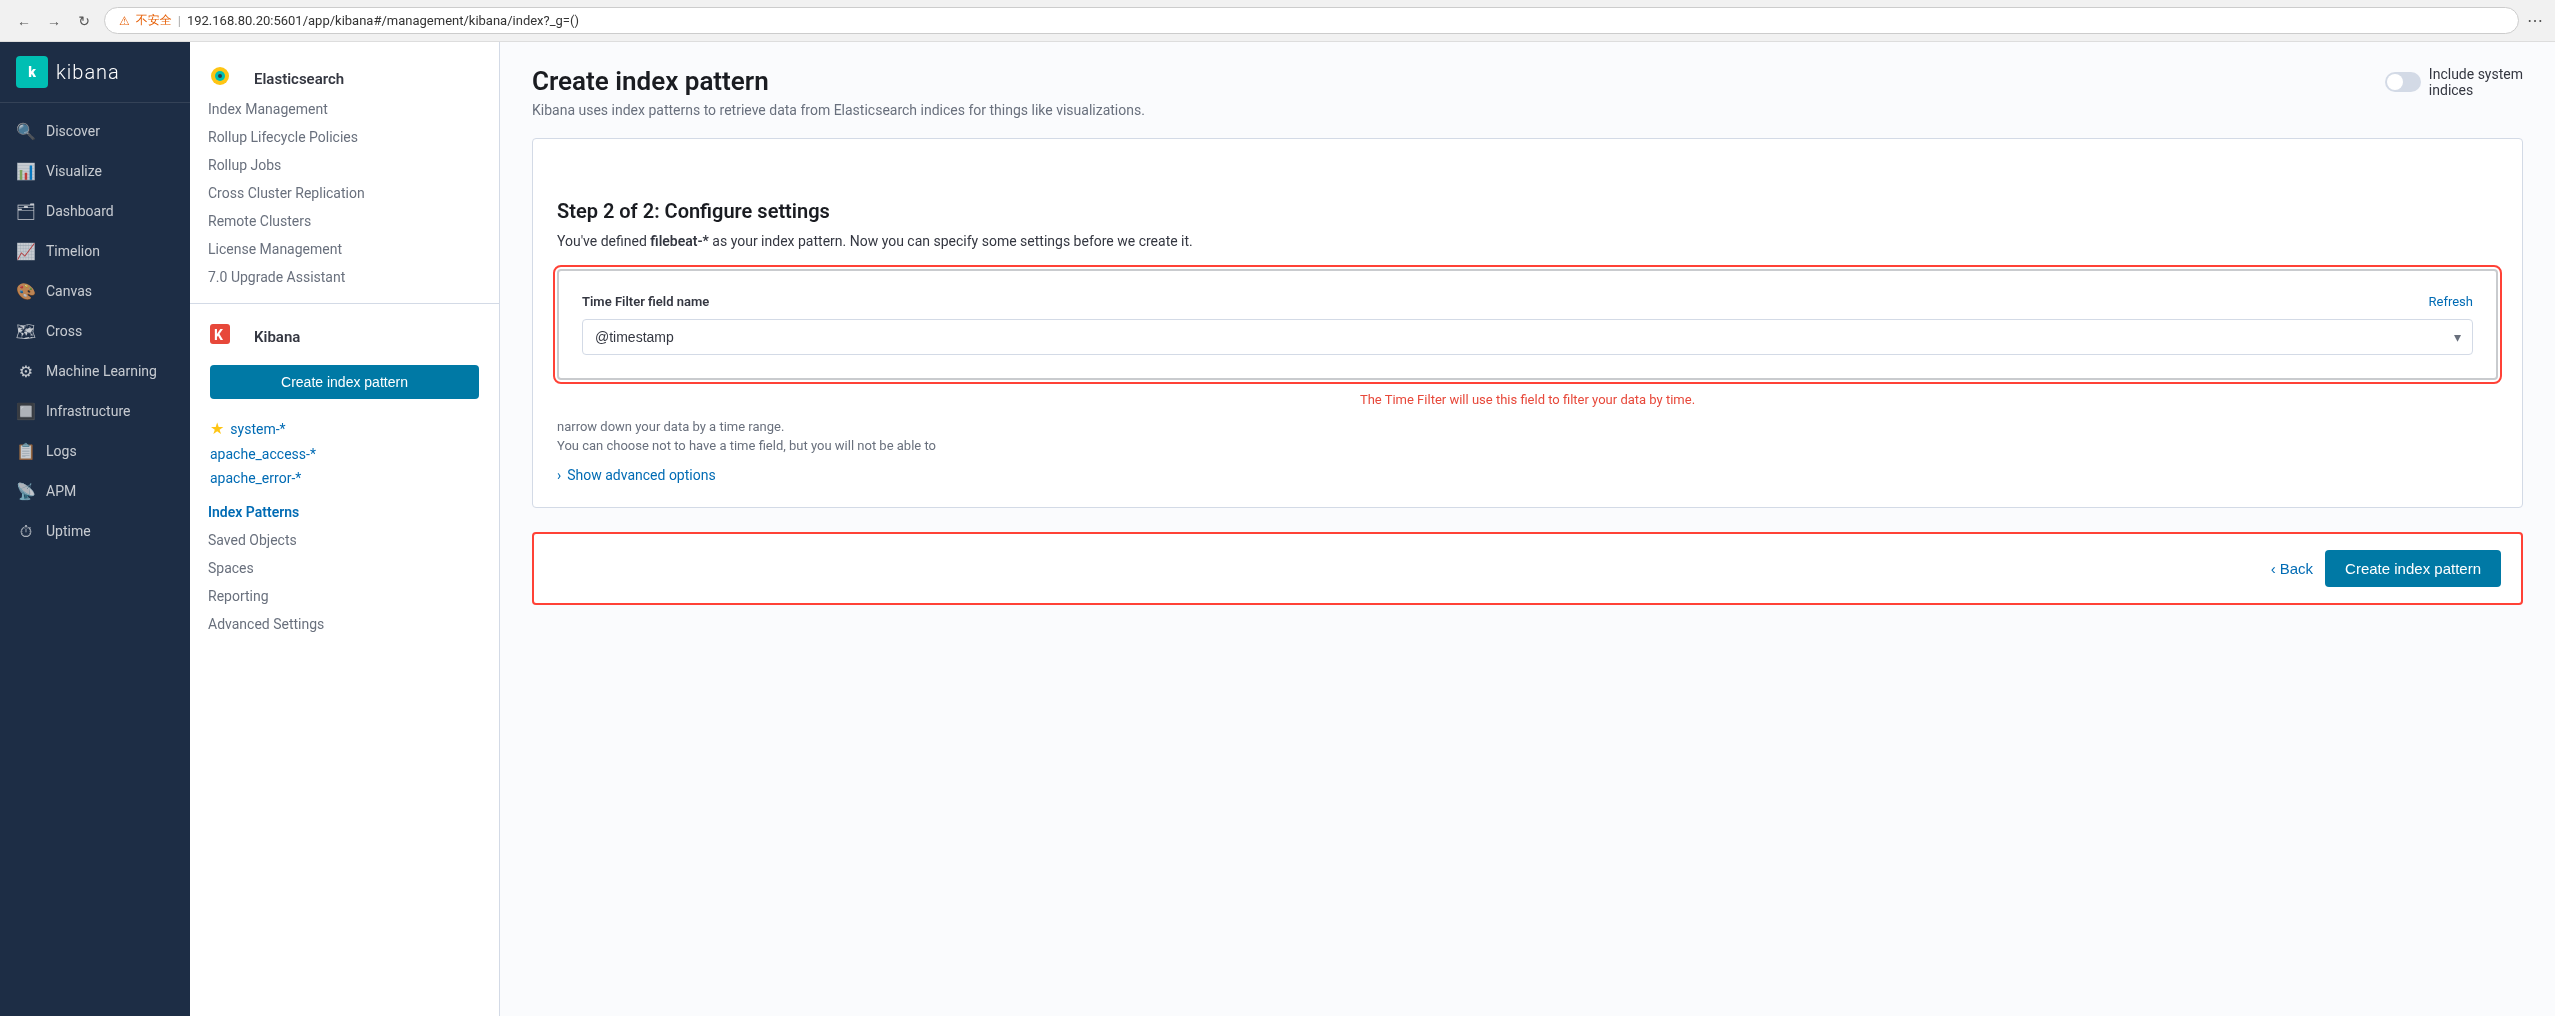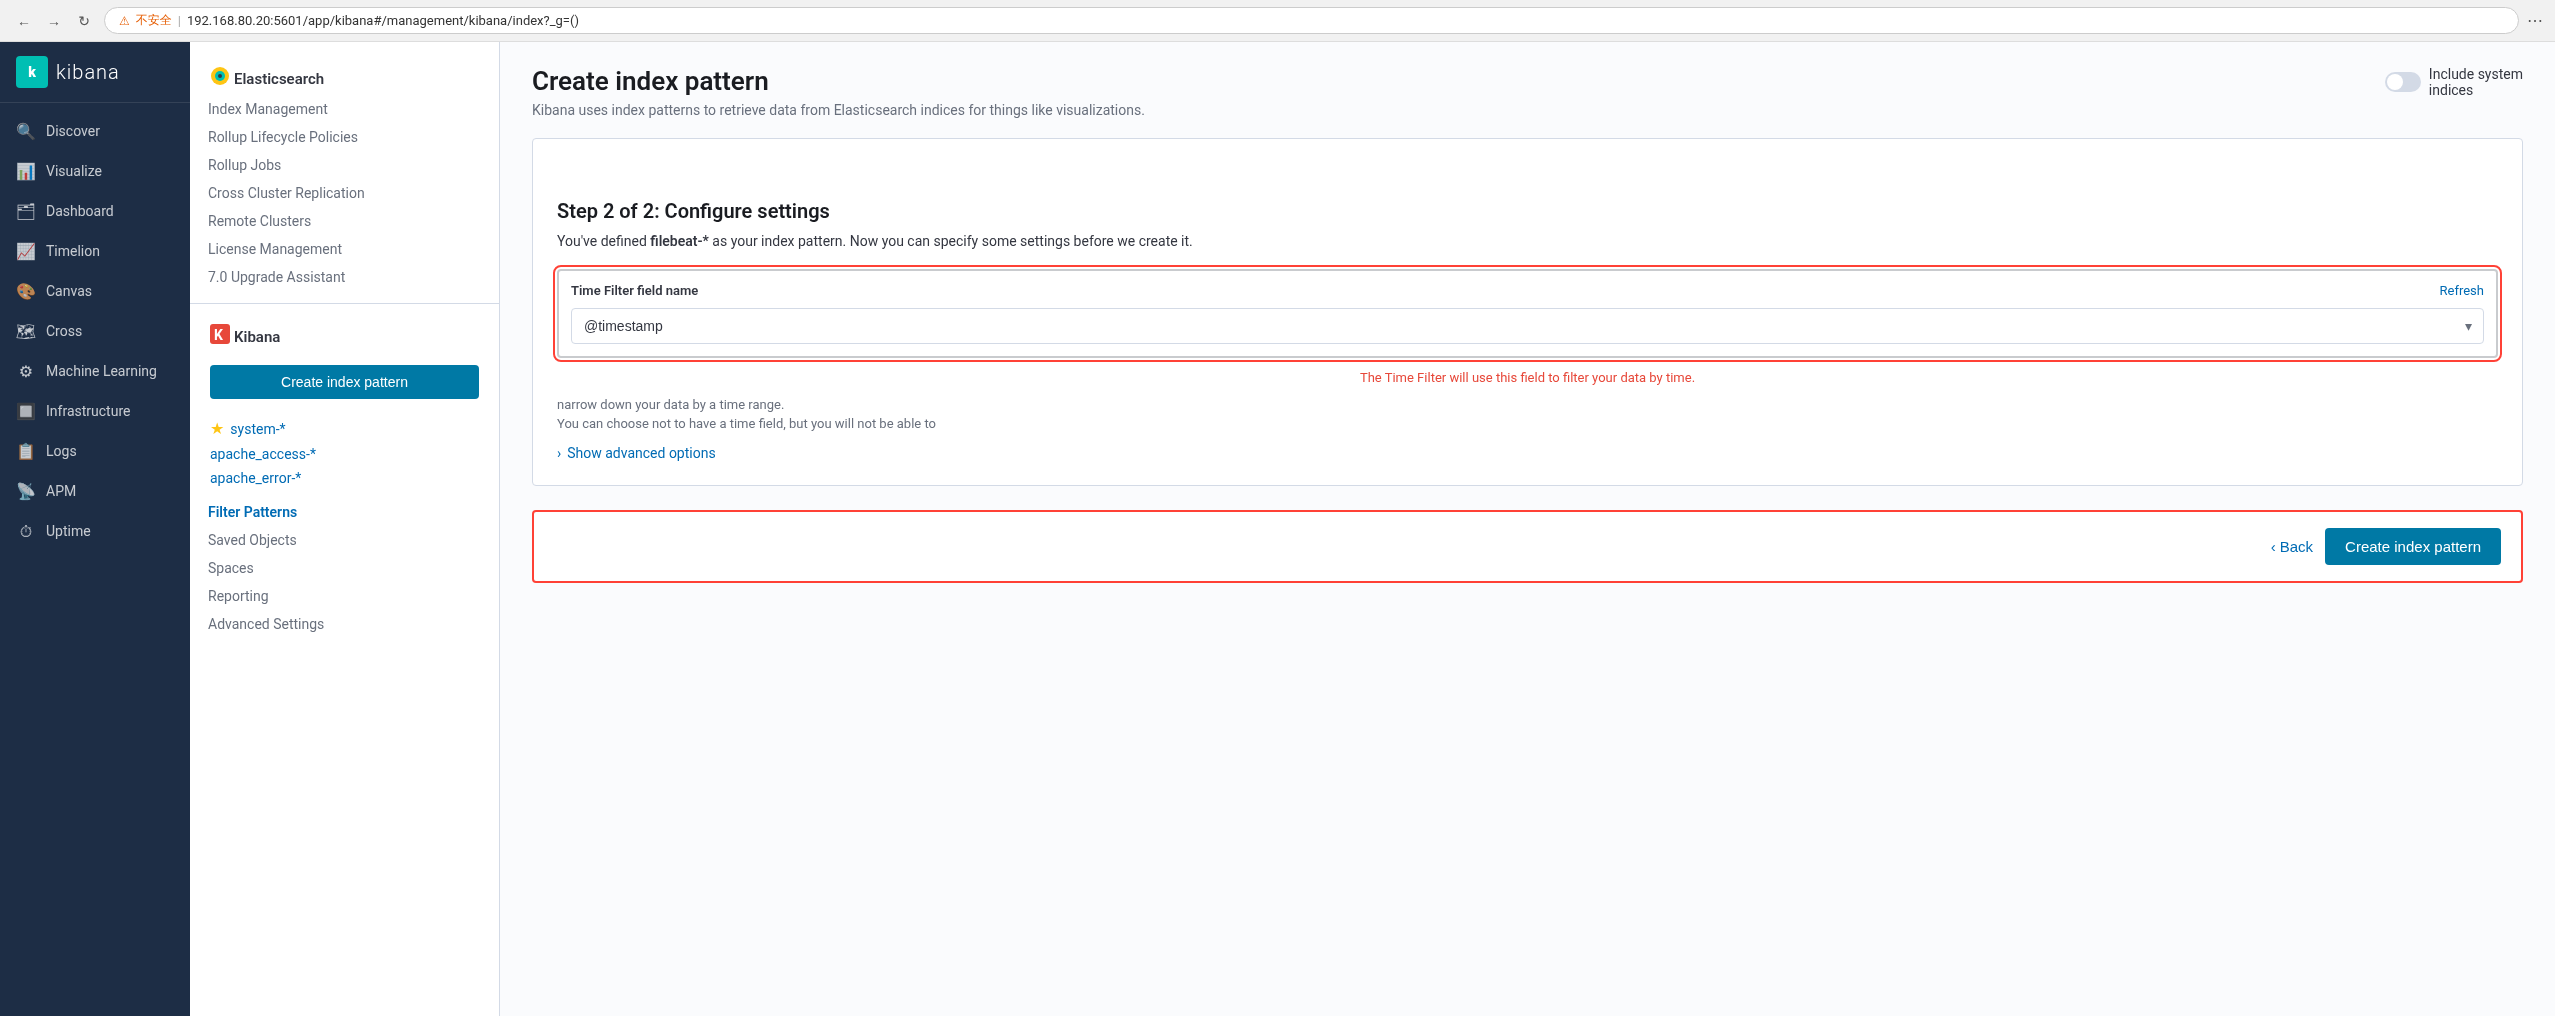"Elasticsearch" .section-header { gap: 4px -> 24px }
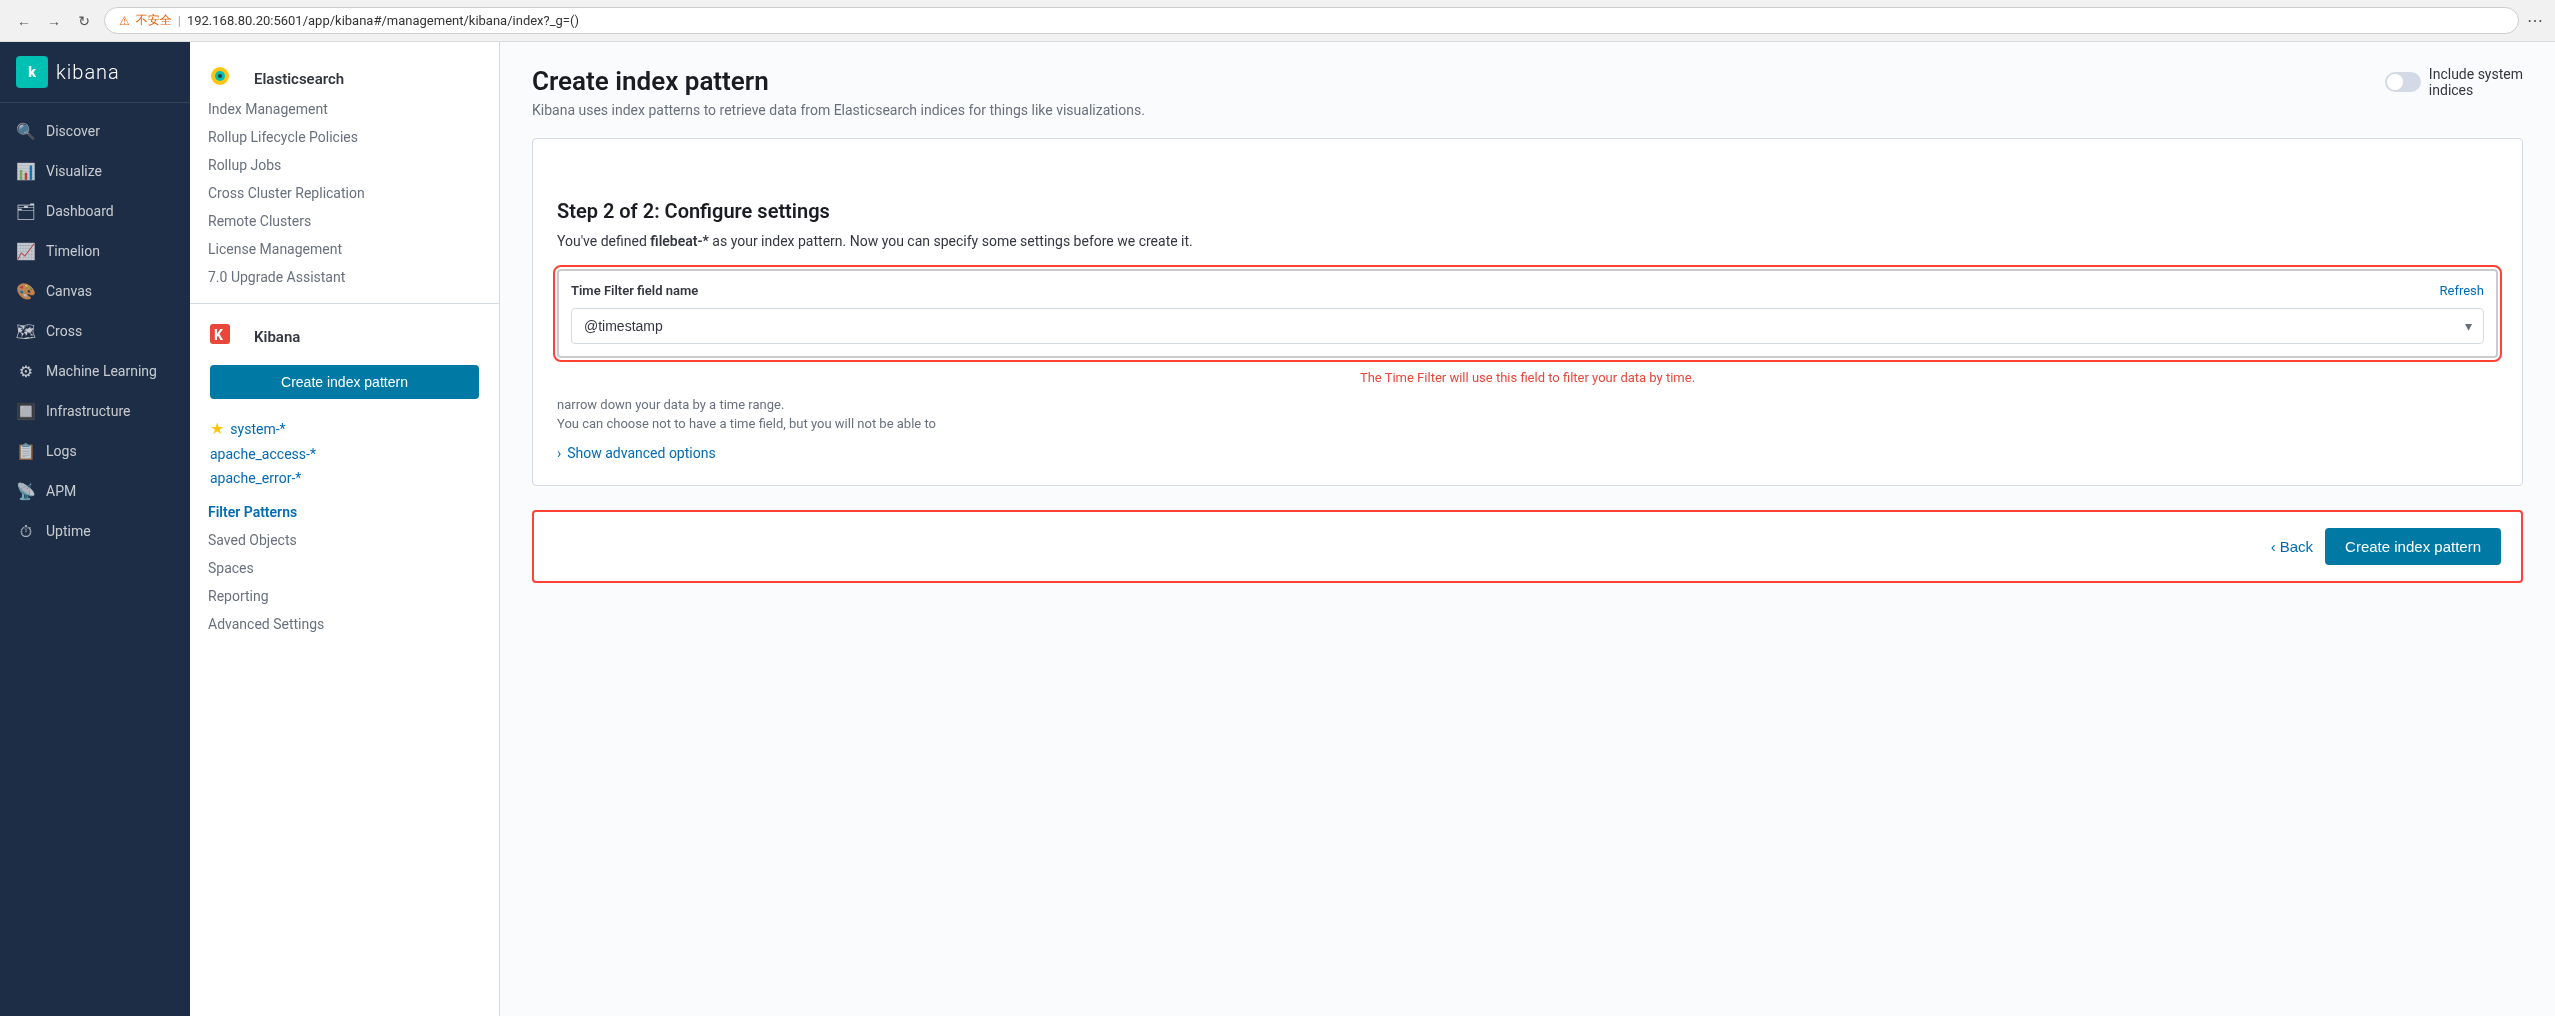"Time Filter field name" .time-filter-box { padding: 12px -> 23px }
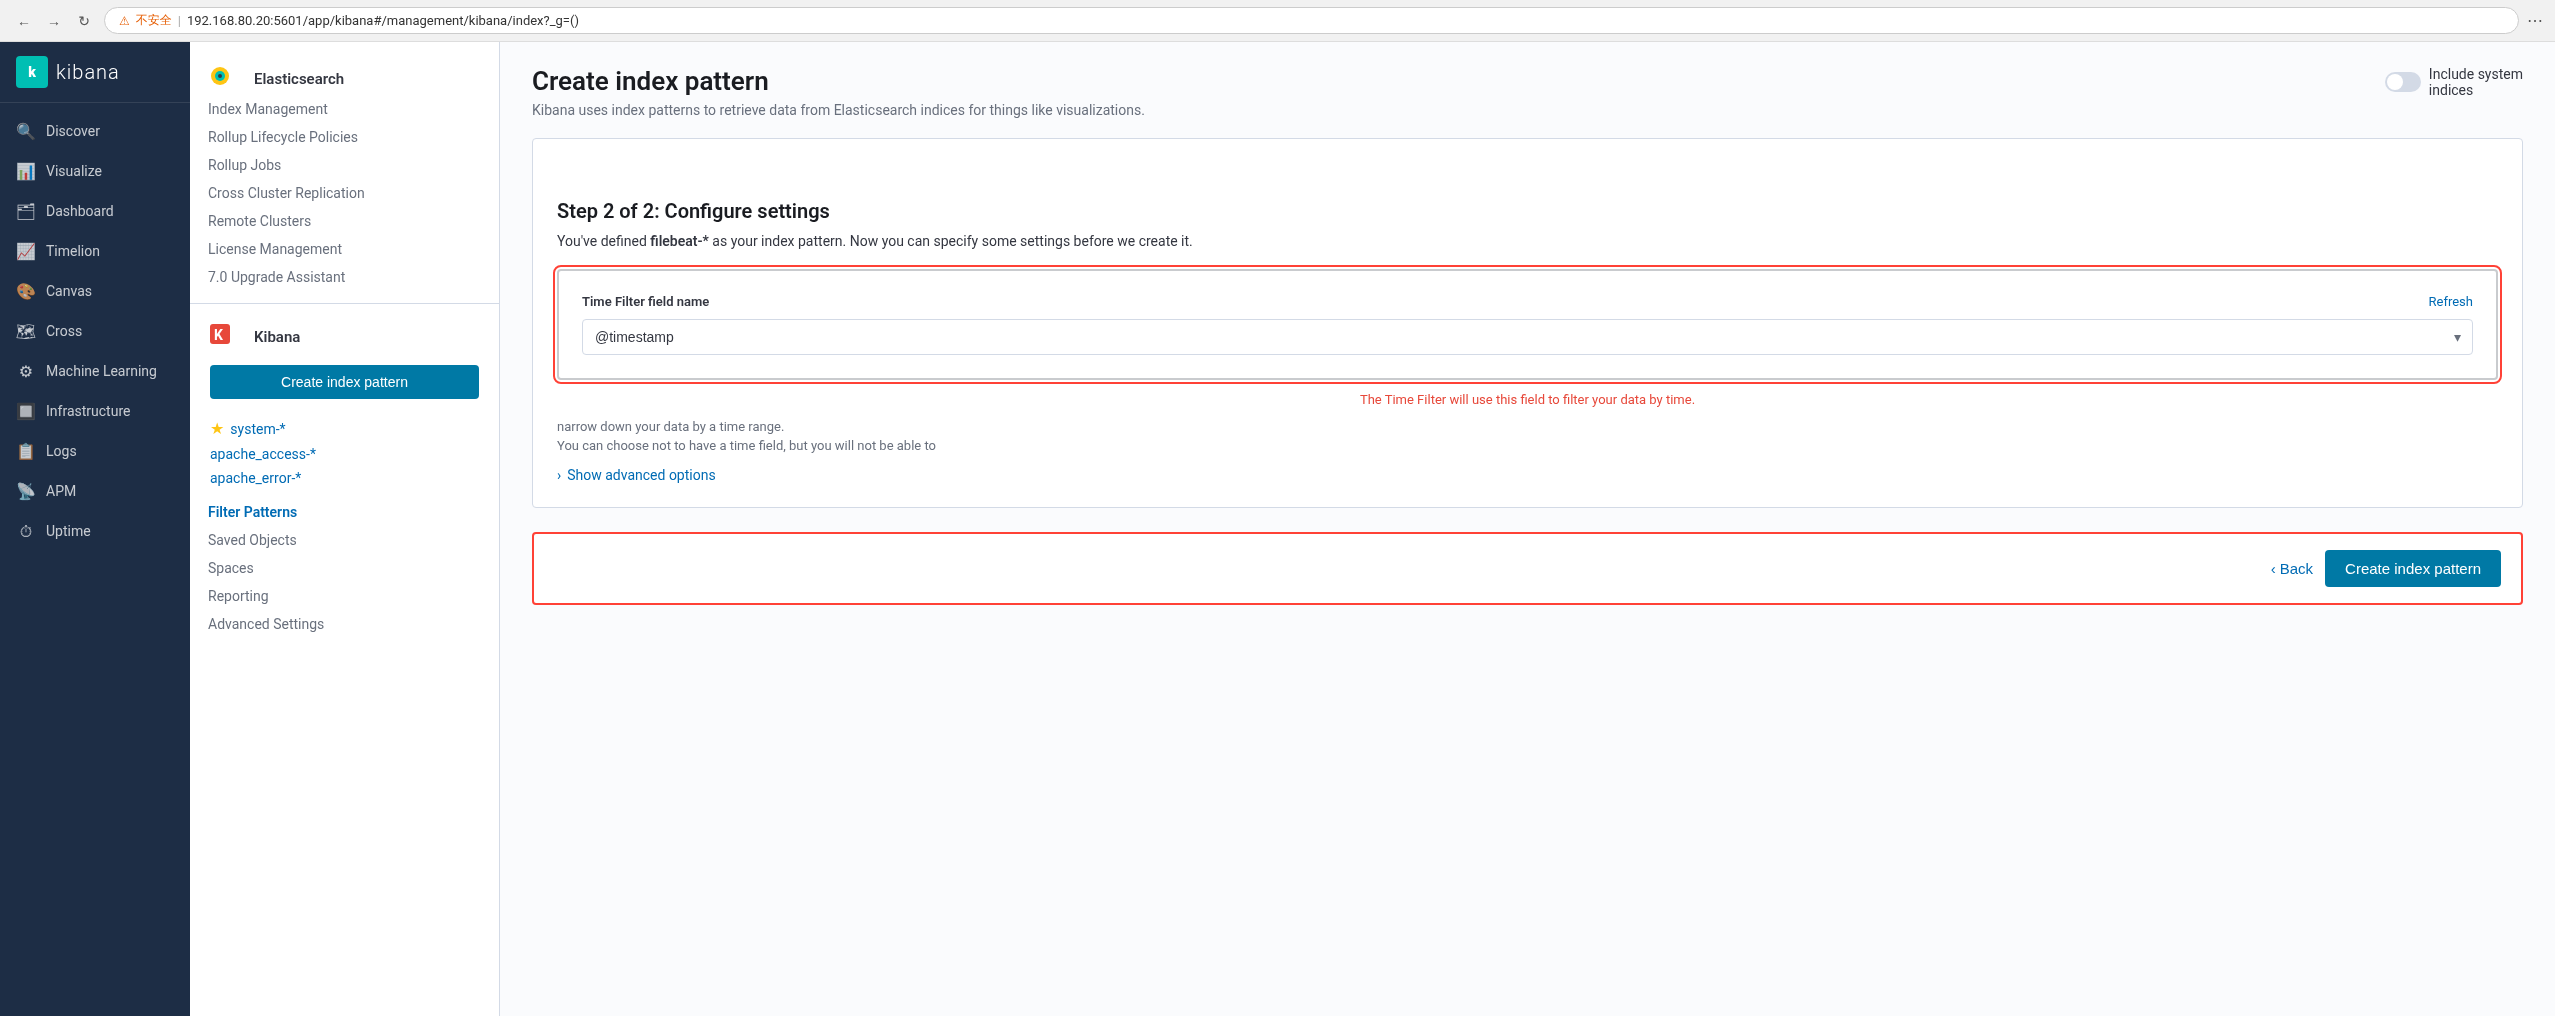"Filter Patterns" a.nav-link { text: Filter -> Index }
